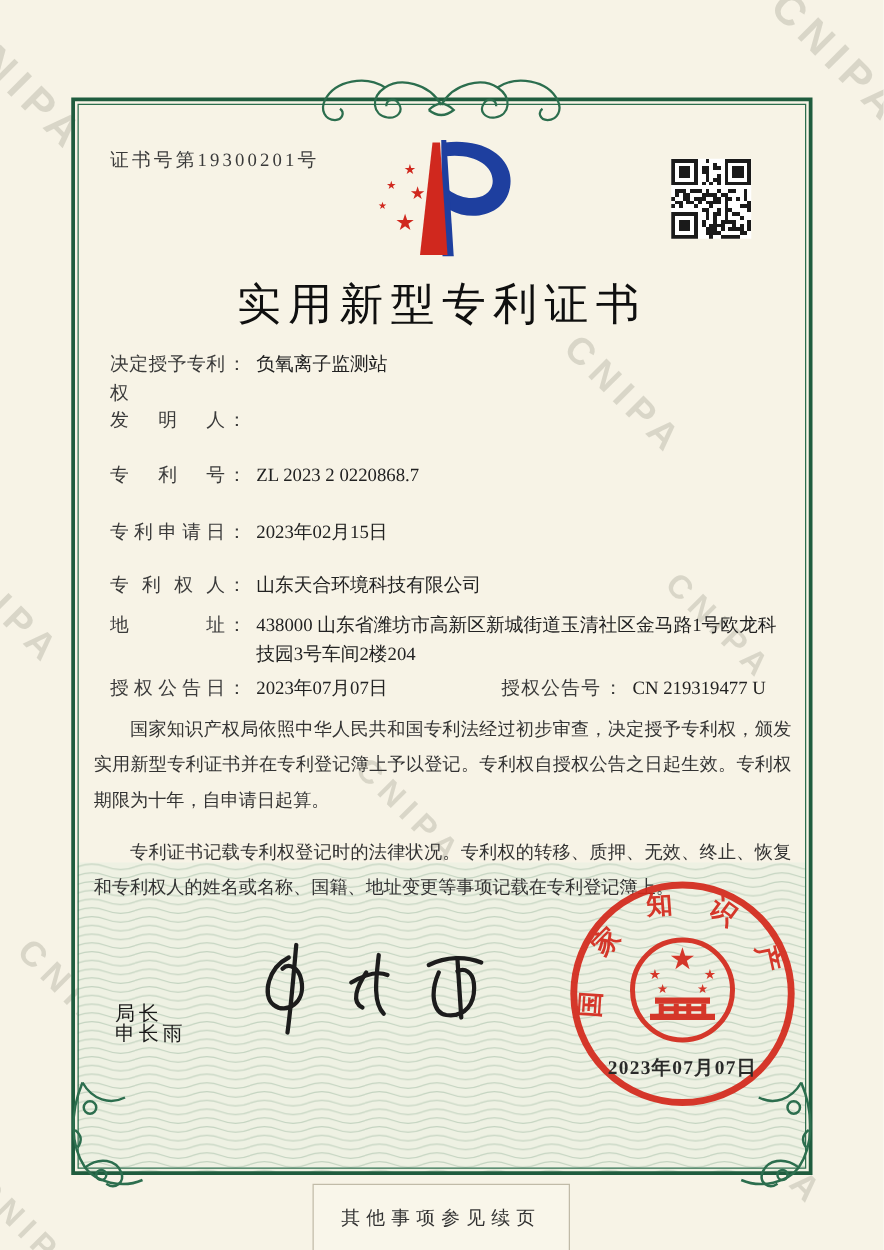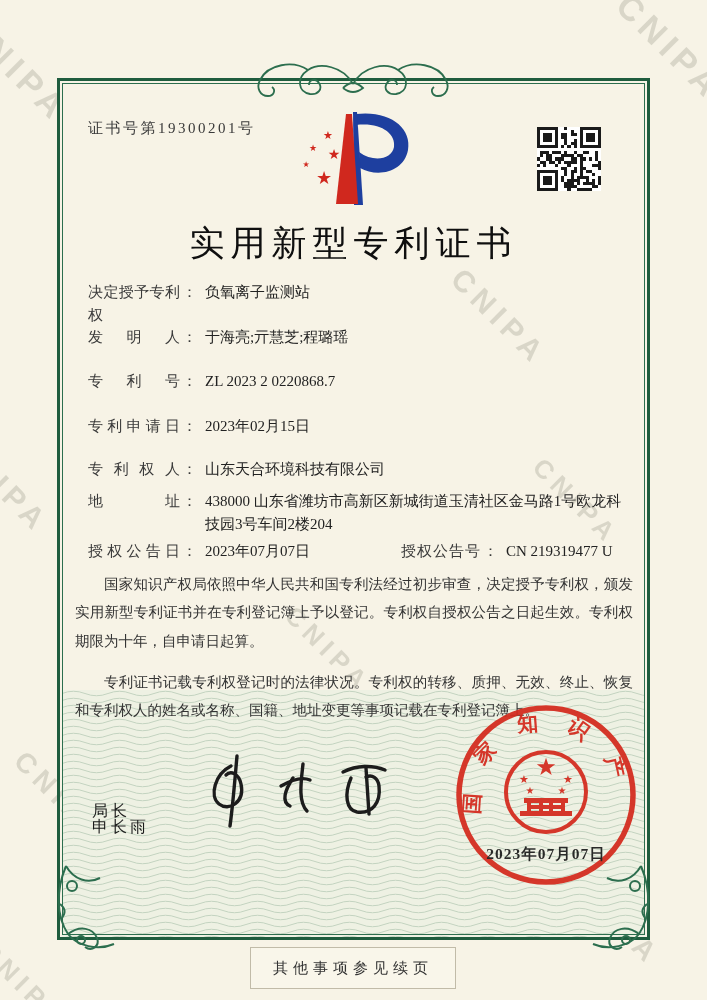"于海亮;亓慧芝;程璐瑶" span.val { html: <span>于海亮;亓慧芝;程璐瑶</span> -> none }
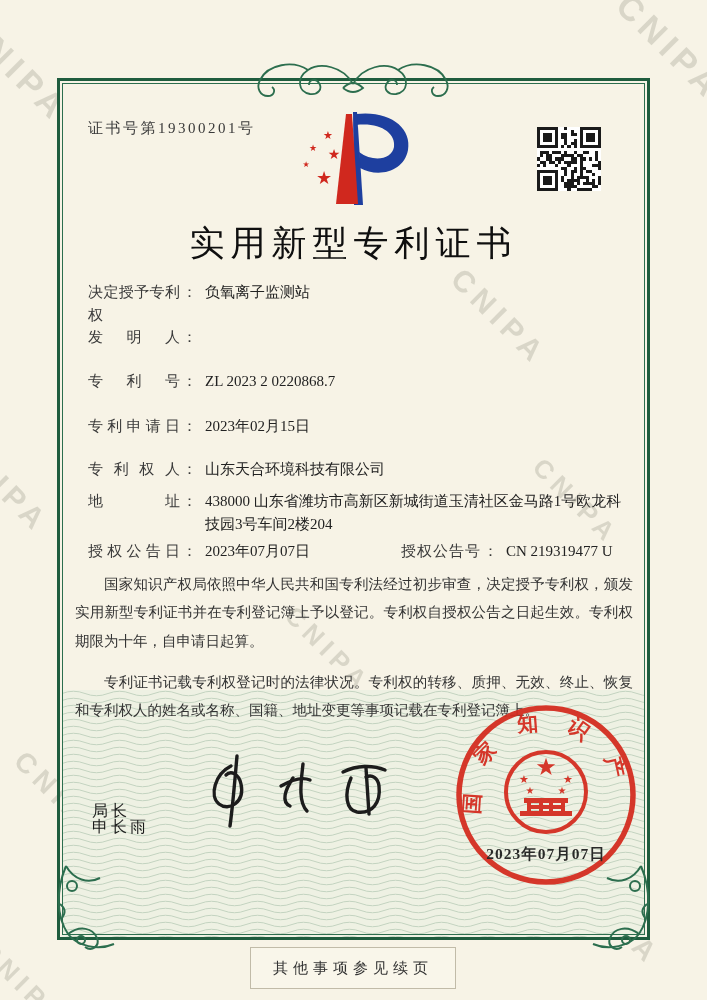"其他事项参见续页" .annex { height: 42px -> 54px }
